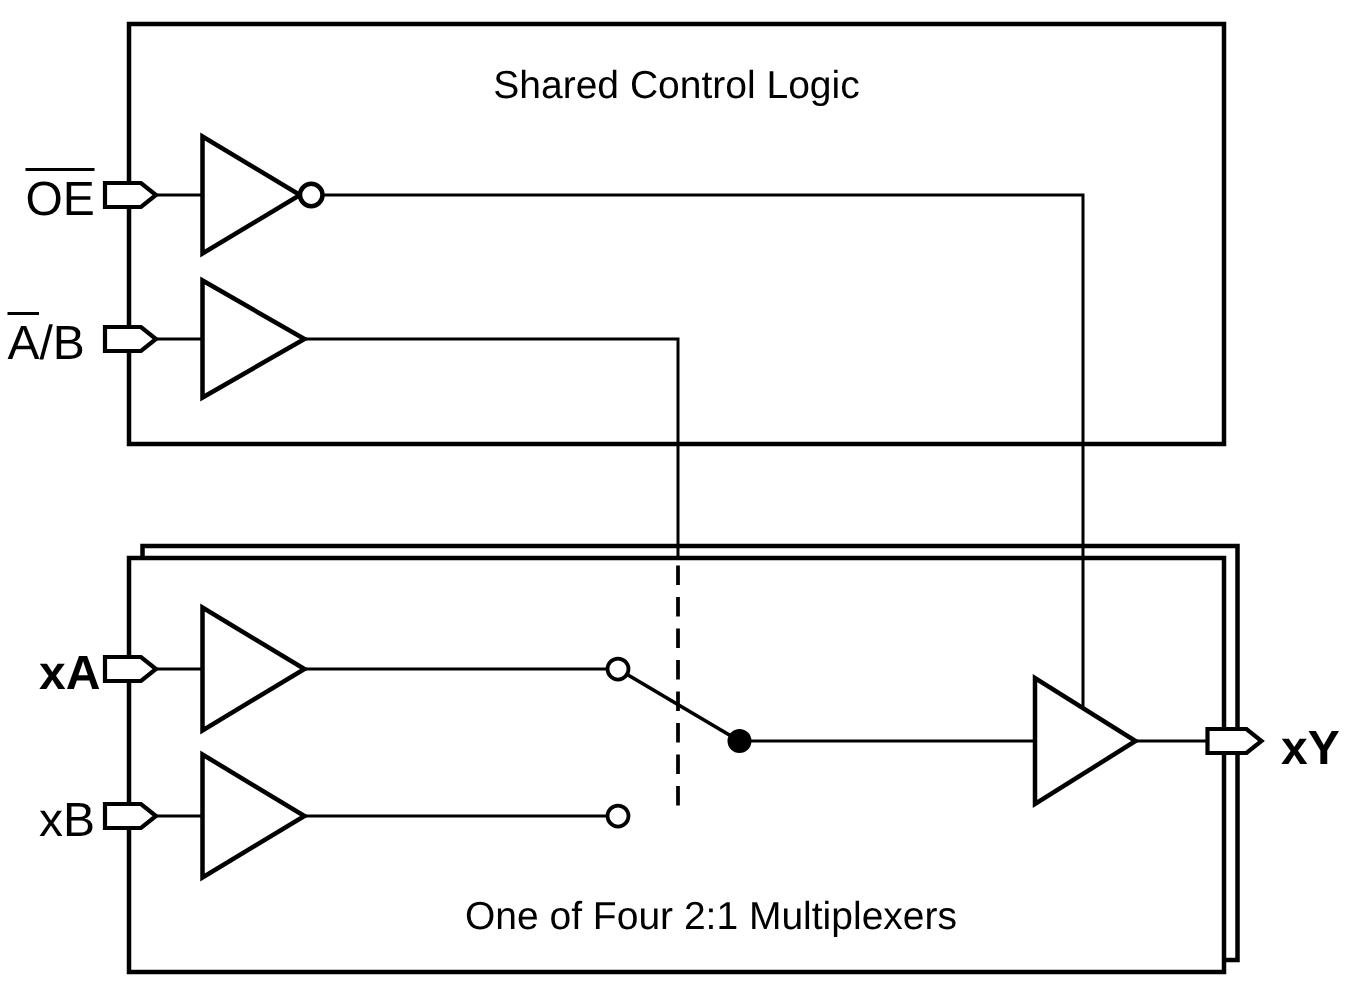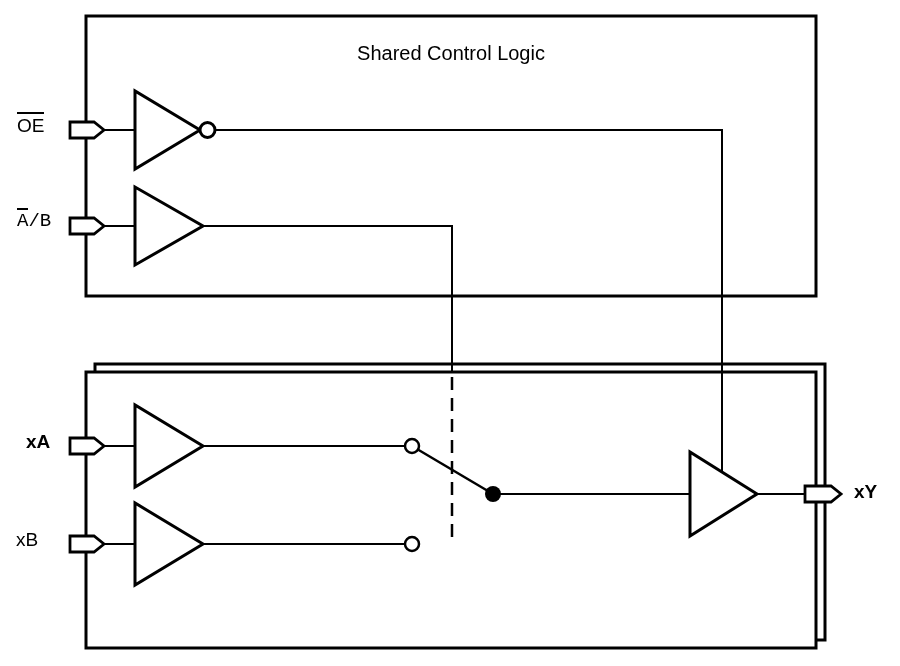"Shared Control Logic" .block-title { font-size: 20px -> 26px }
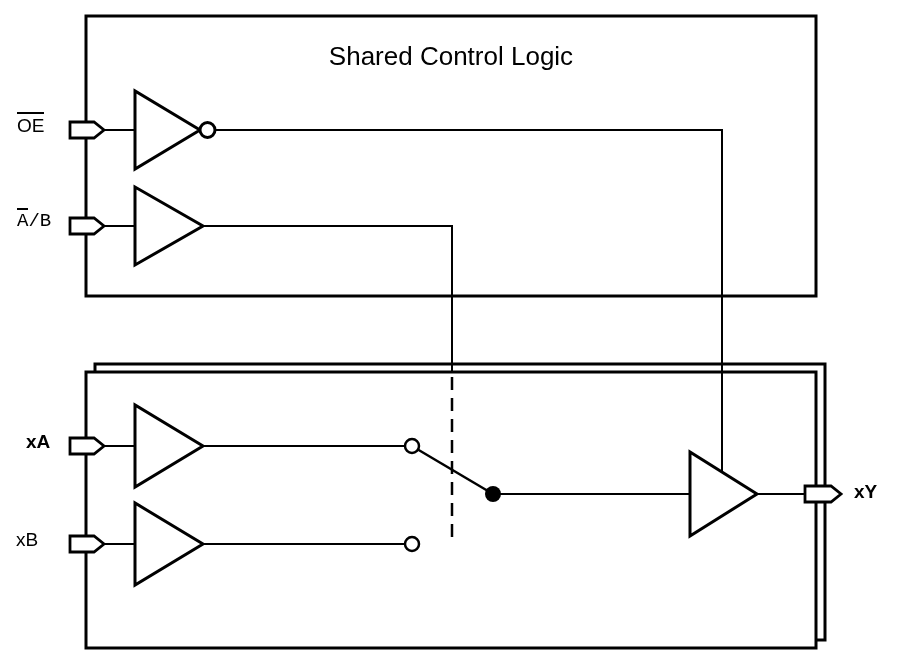"OE" .sig-label { font-size: 19px -> 32px }
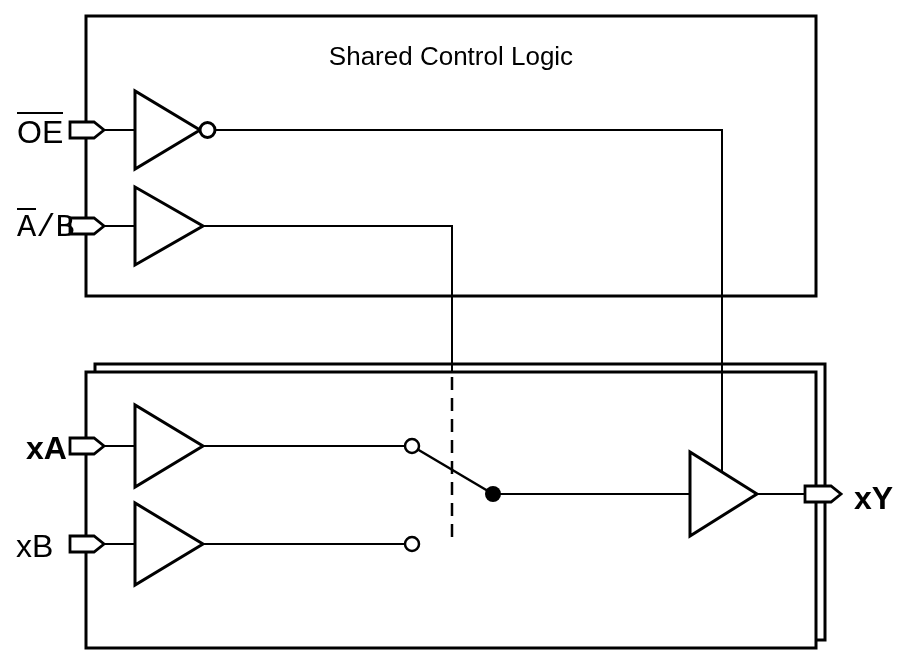"A/B" div.sig-label { font-family: Liberation Mono, monospace -> none; left: 17px -> 5px }
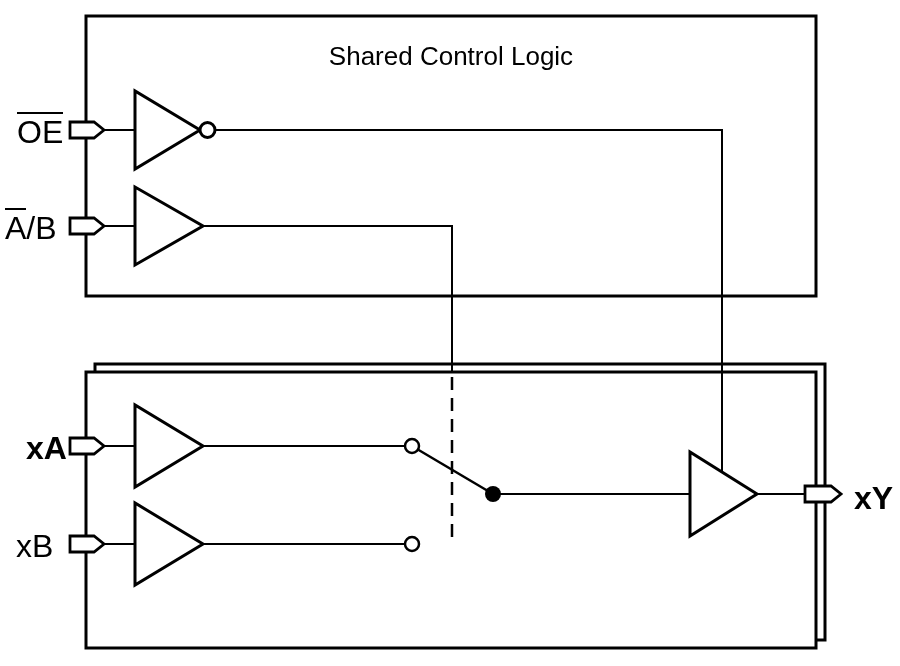"xB" div.sig-label { left: 16px -> 26px }
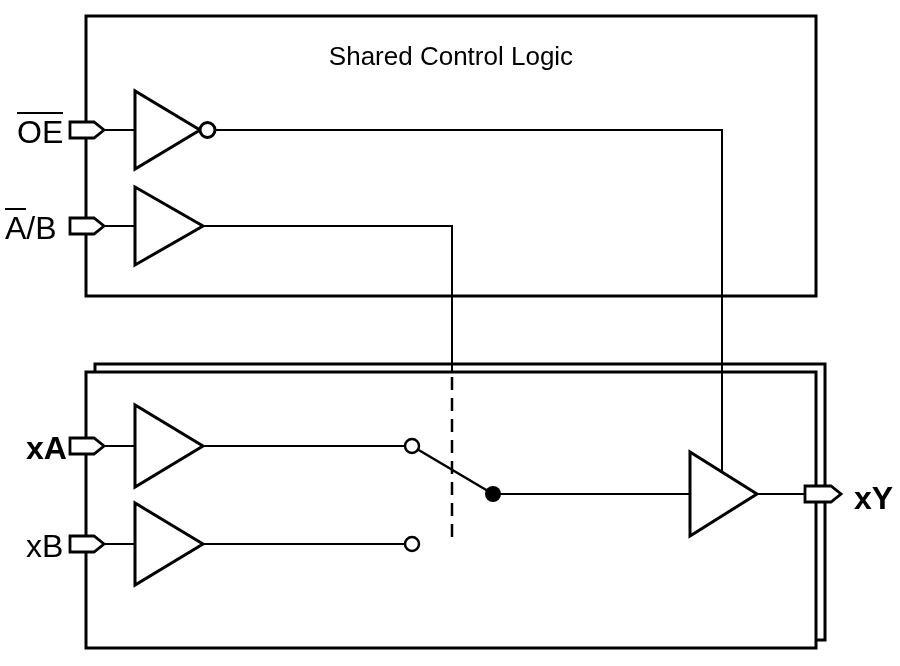"One of Four 2:1 Multiplexers" div.block-title { html: none -> <div>One of Four 2:1 Multiplexers</div> }
